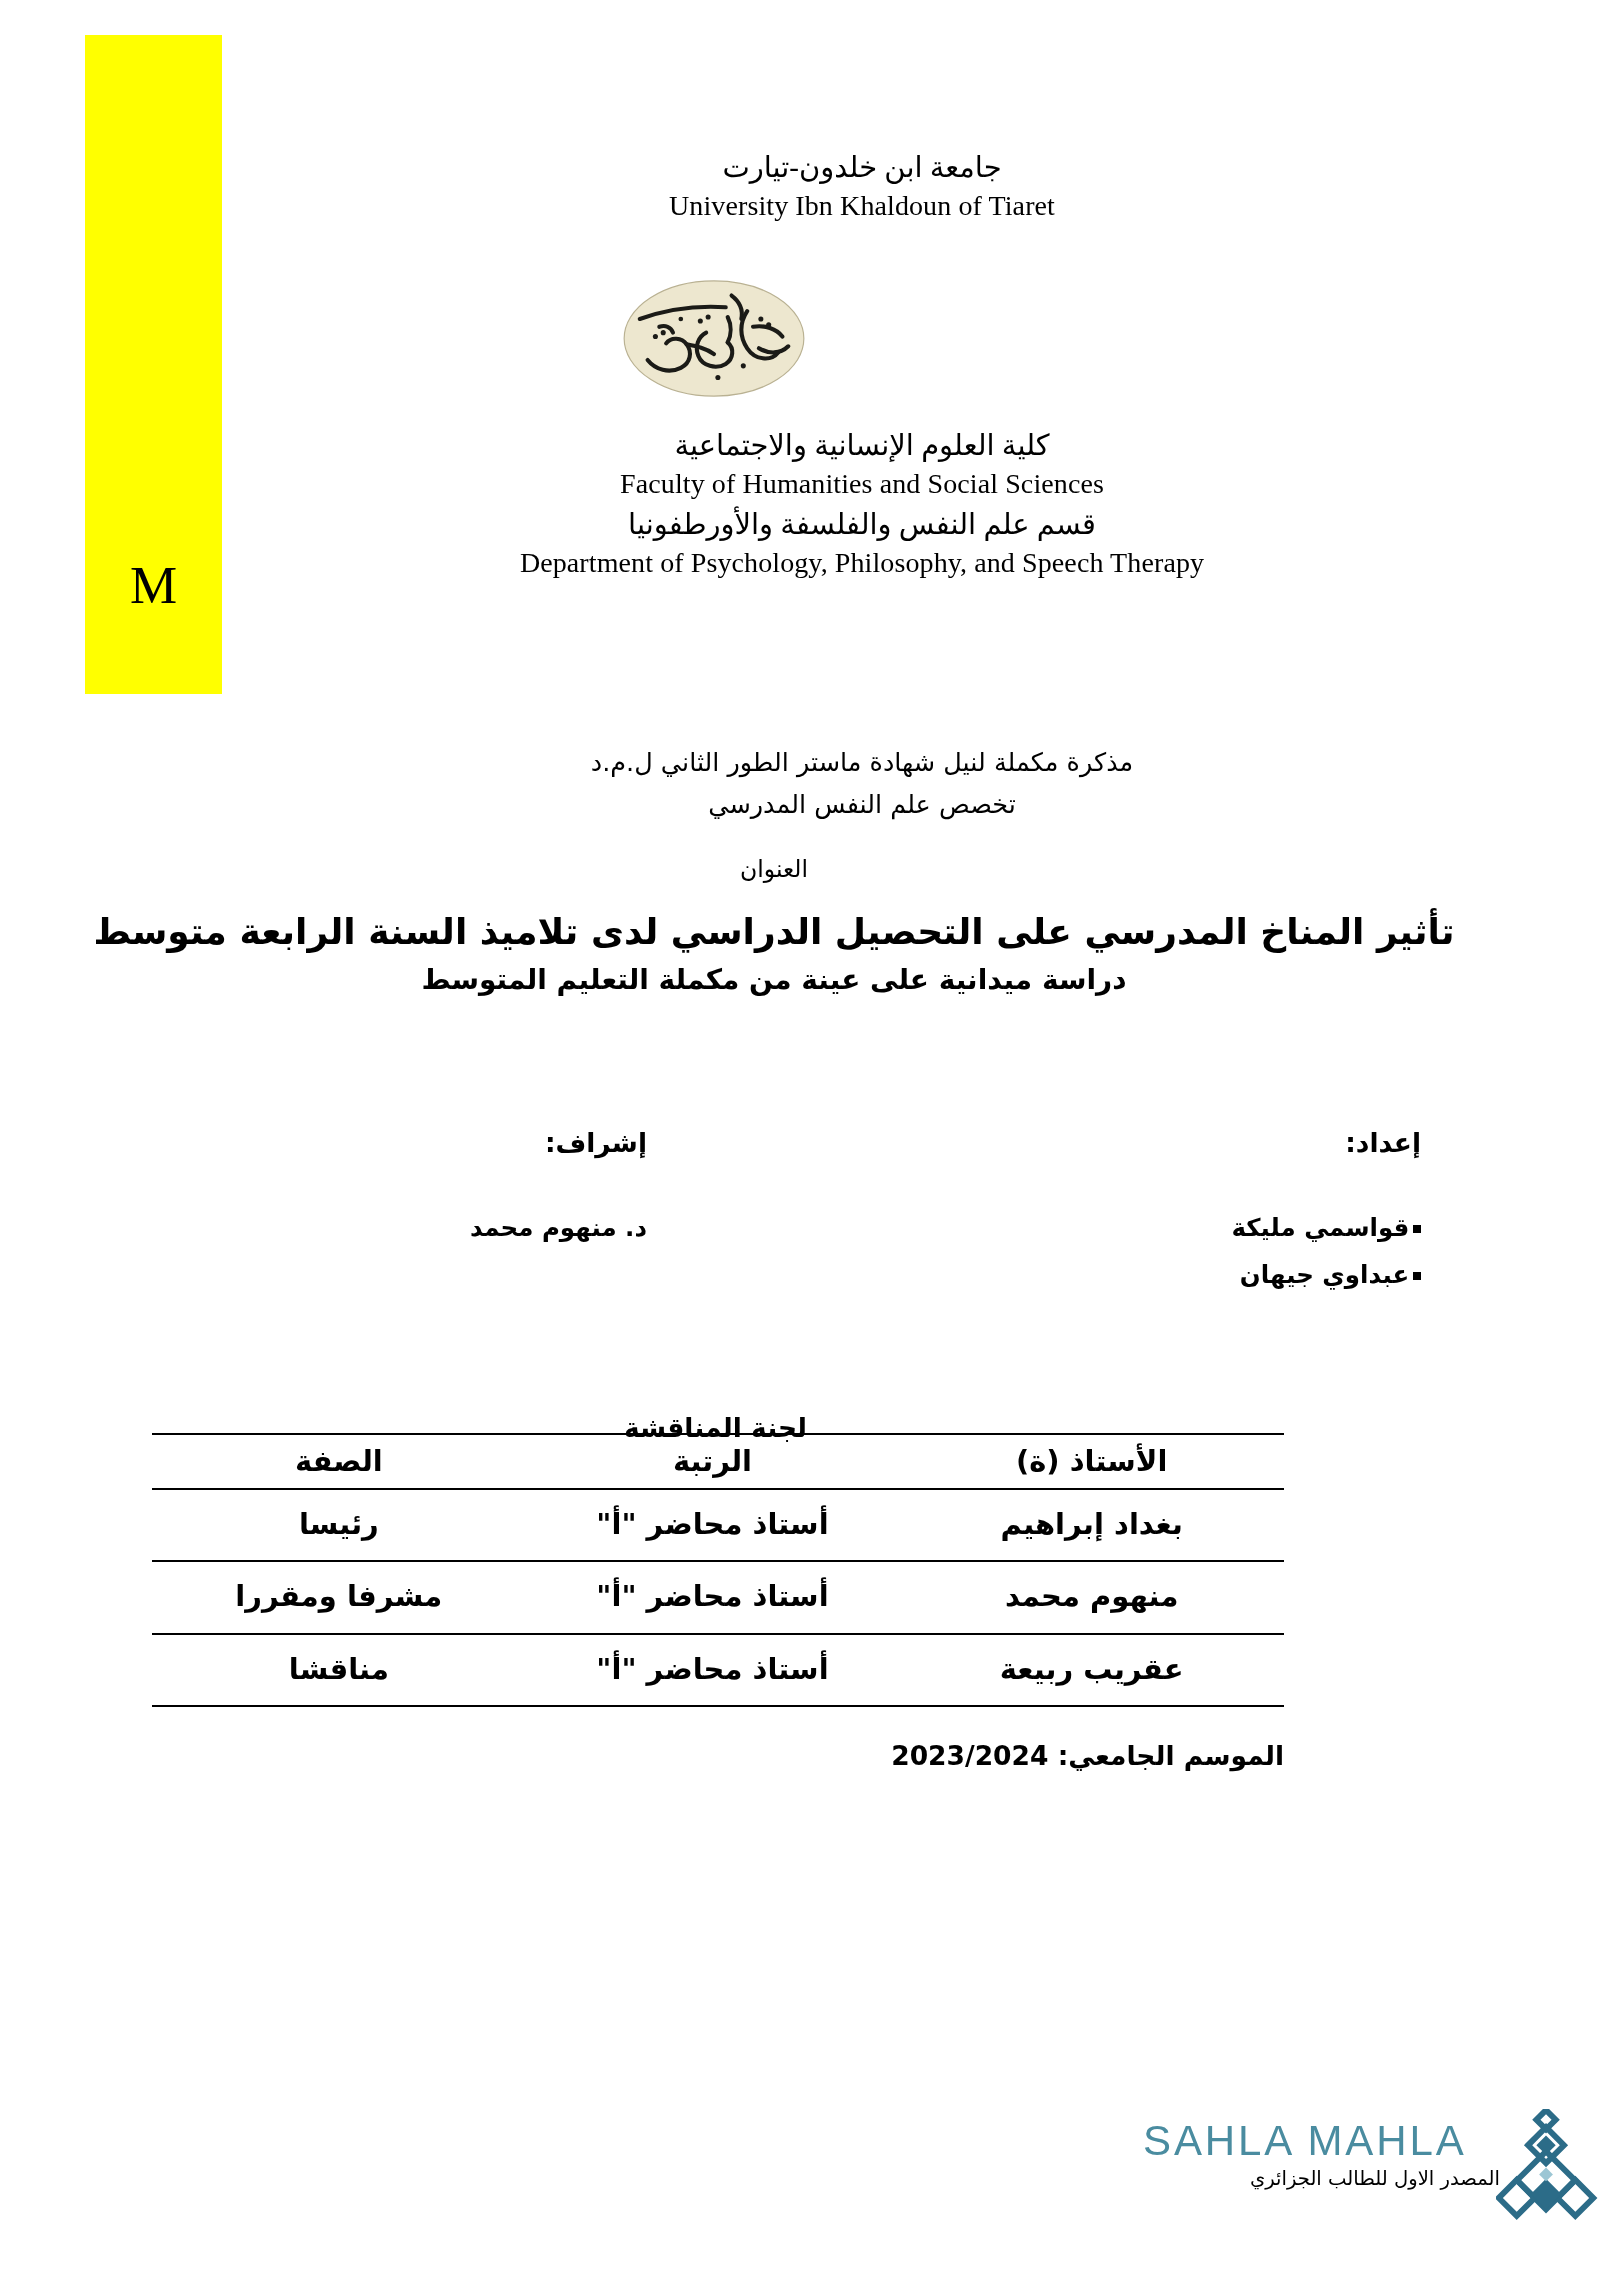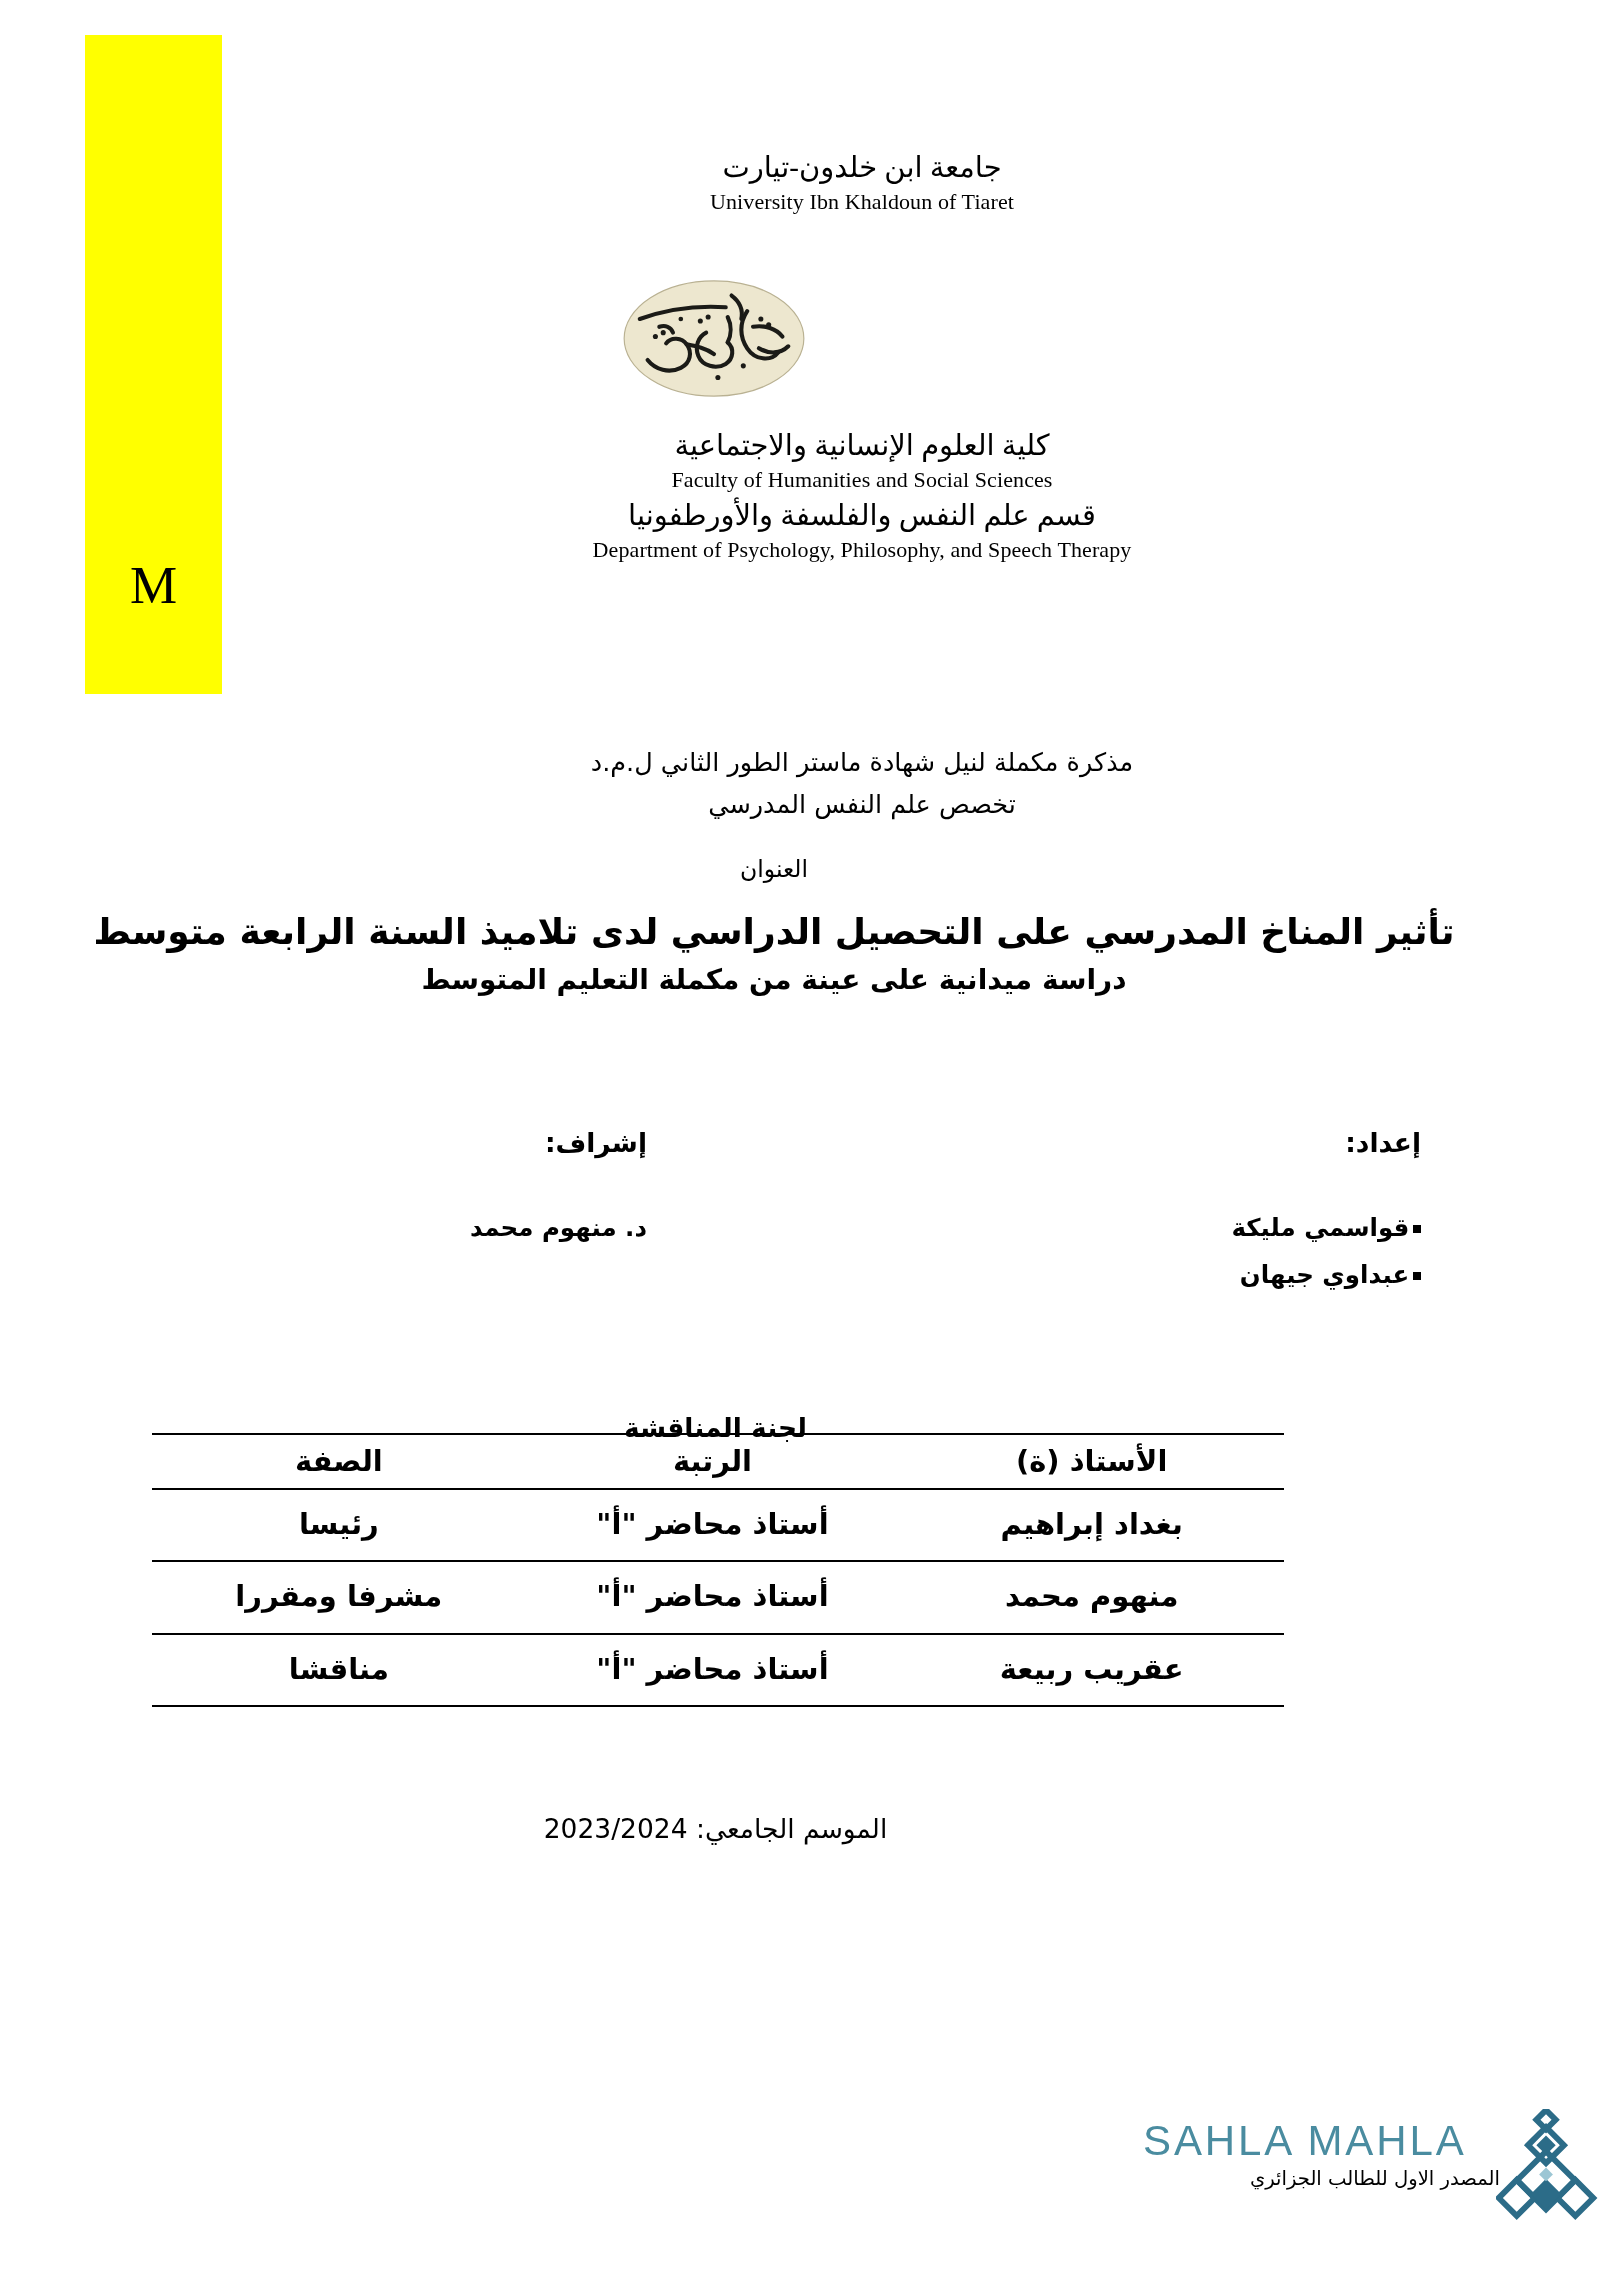"University Ibn Khaldoun of Tiaret" .hdr-en { font-size: 22px -> 28px }
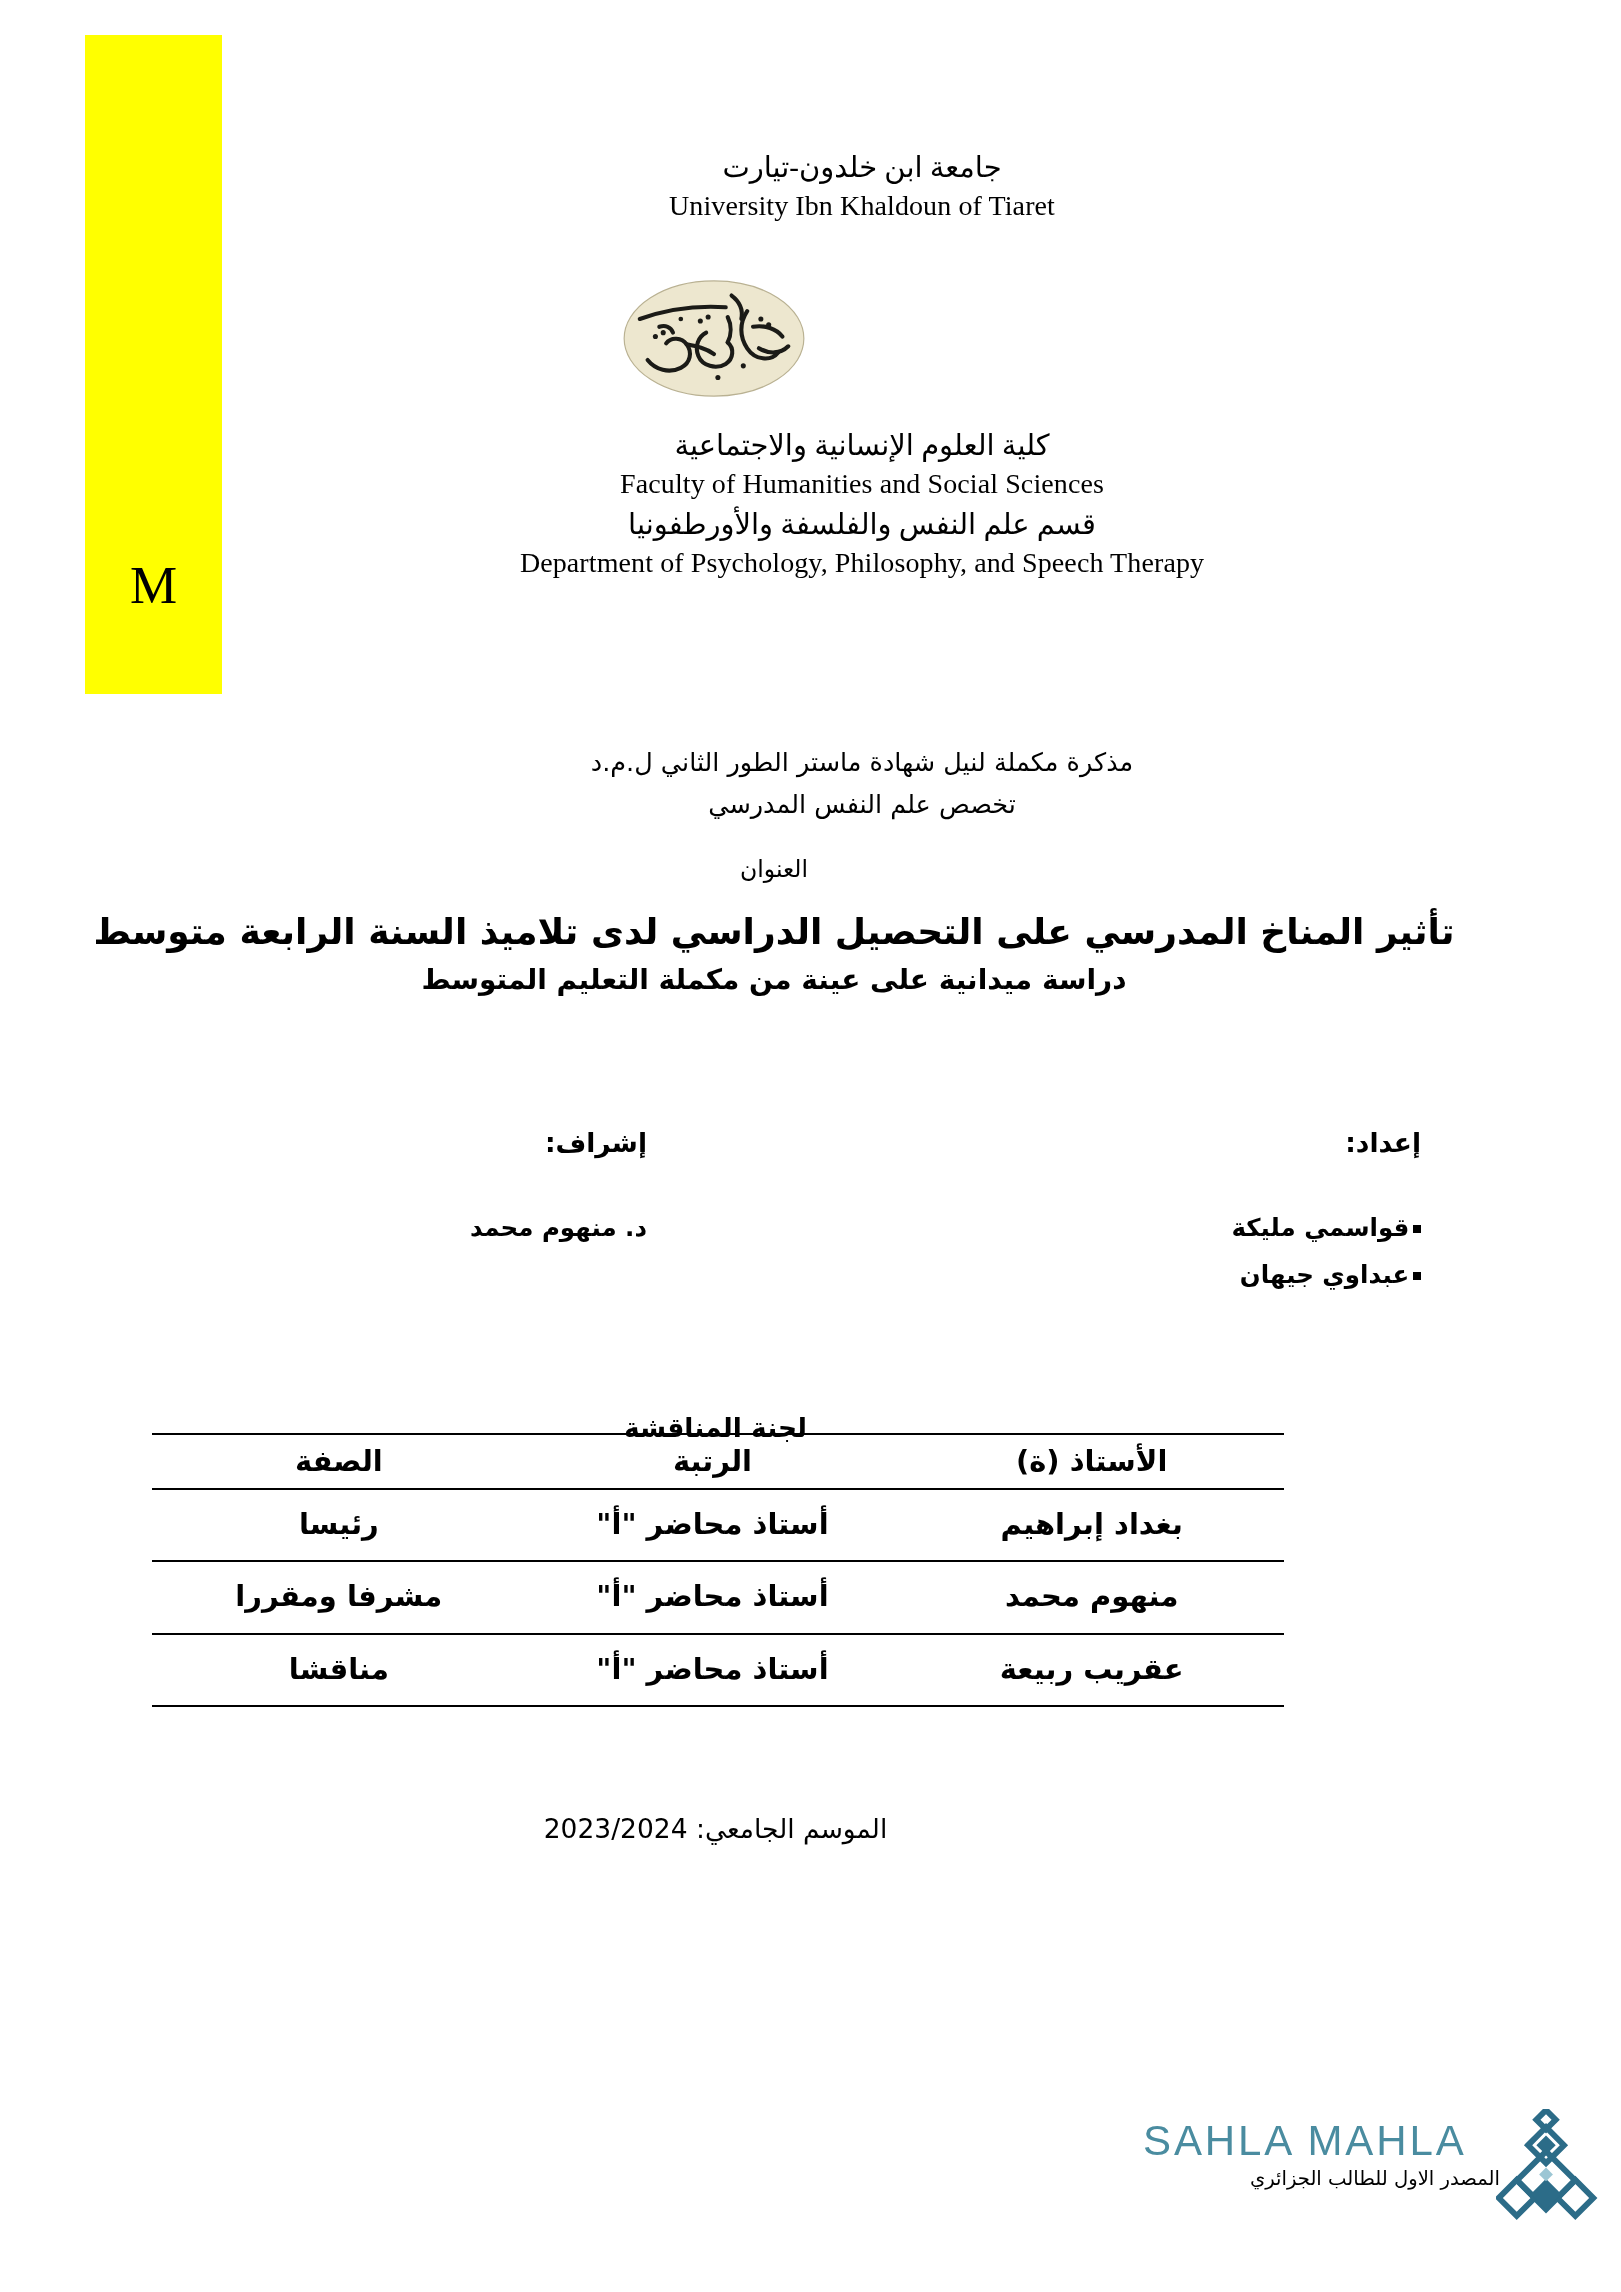"الموسم الجامعي: 2023/2024" .year { font-weight: normal -> bold; text-align: center -> right; top: 1813px -> 1740px }
